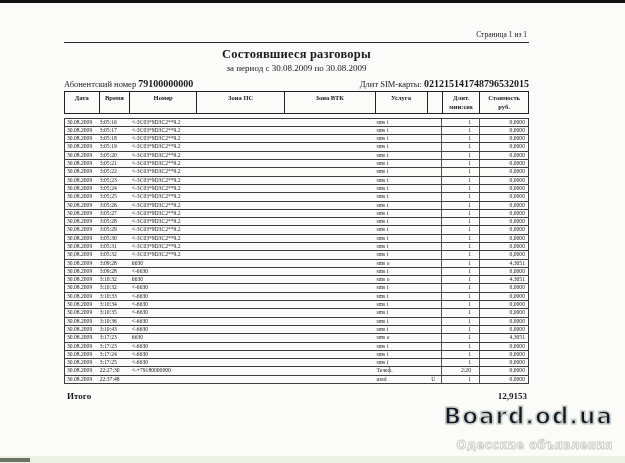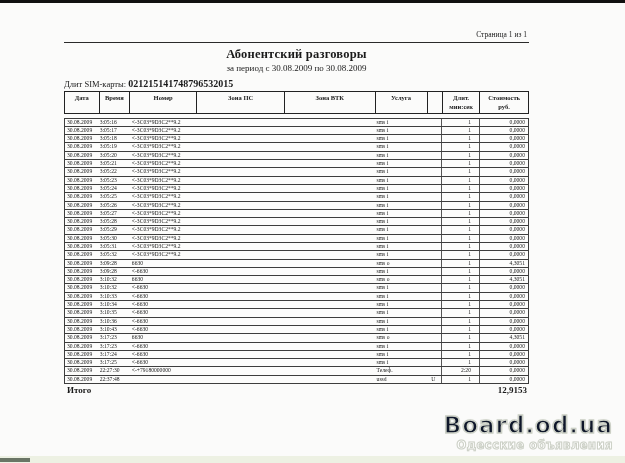"Абонентский разговоры" div.title { text: Абонентский -> Состоявшиеся }
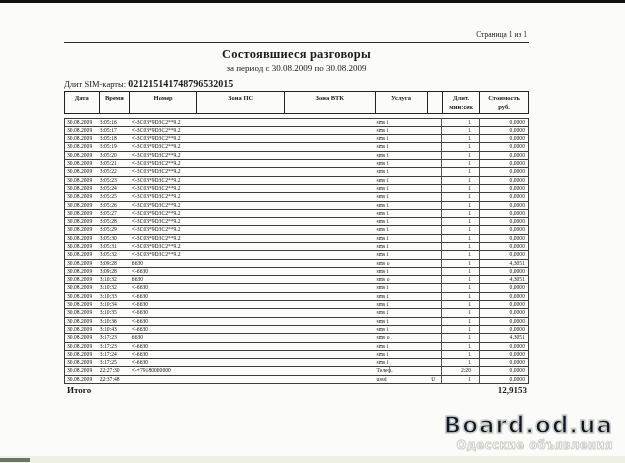"Абонентский номер 79100000000" span.grp { html: none -> <span> <span>Абонентский номер</span> <span>79100000000</span> </span> }
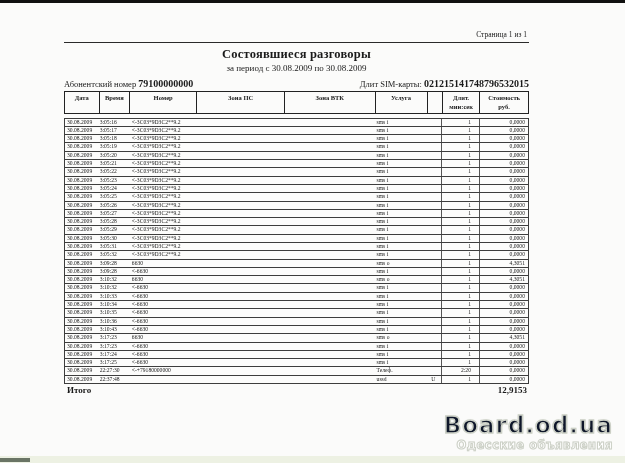"Итого" .total { margin-top: 1px -> 7px }
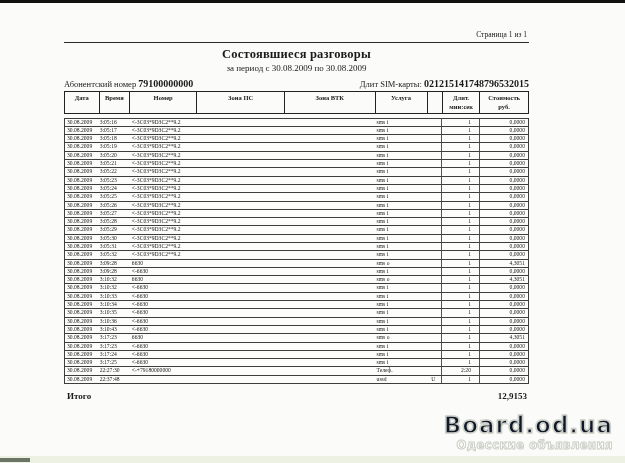"Одесские объявления" .wm-sub { margin-top: 1px -> 10px }
